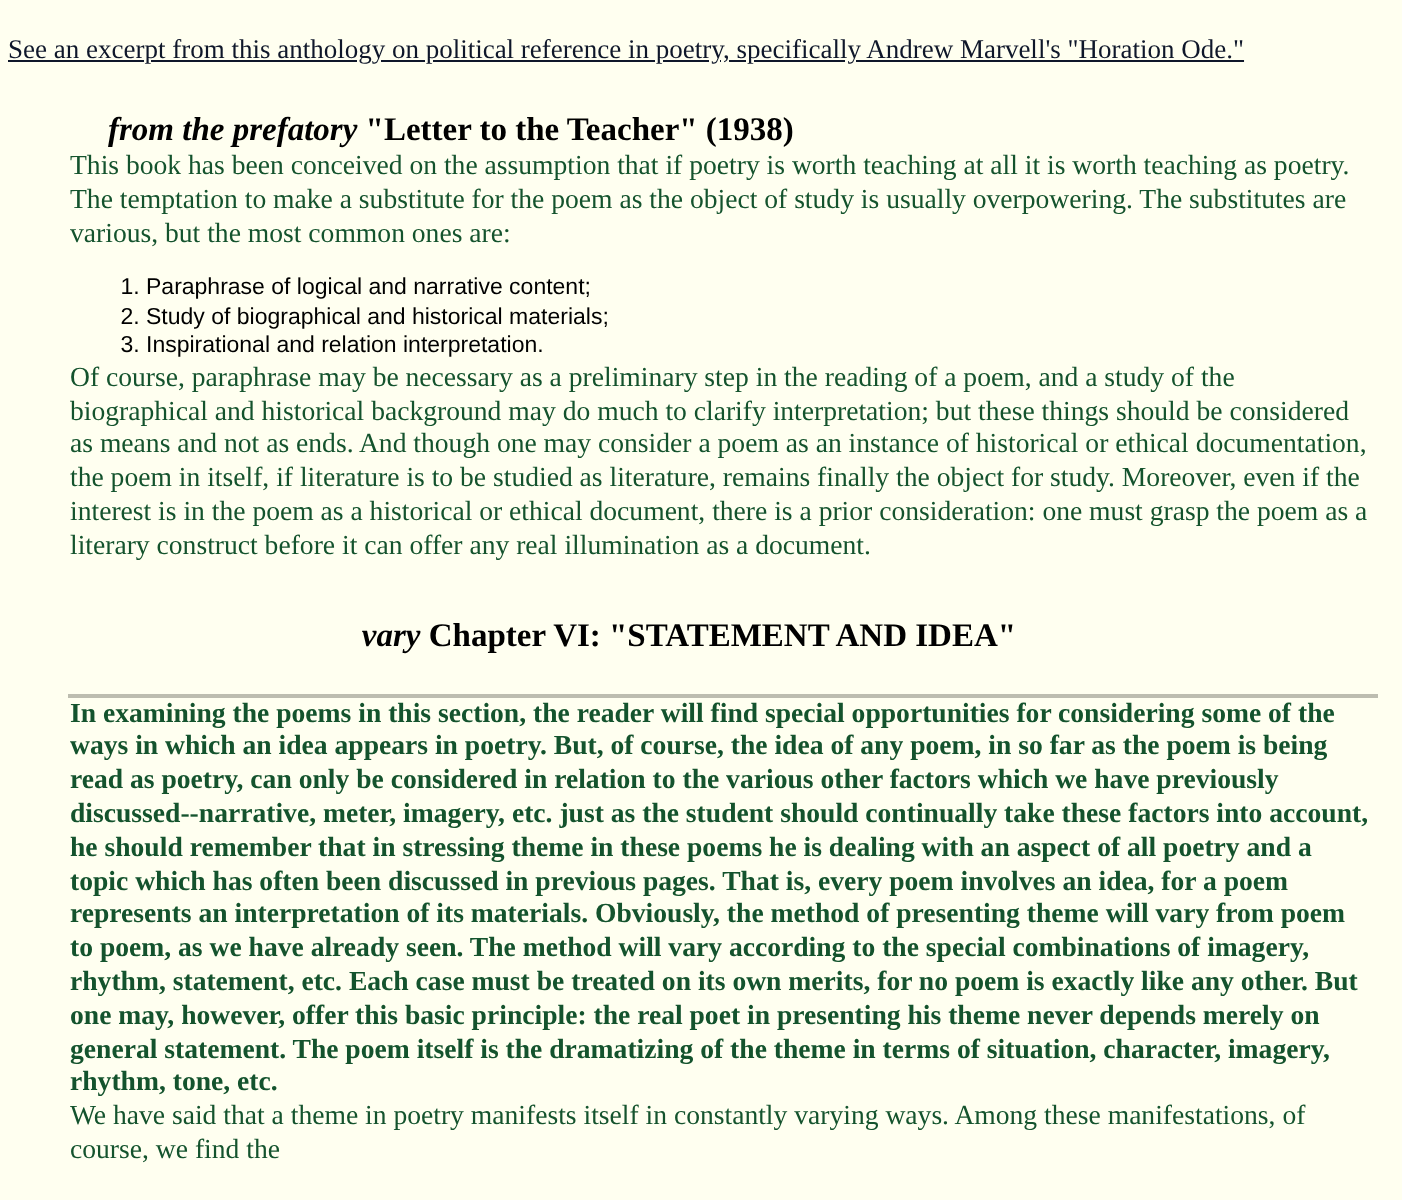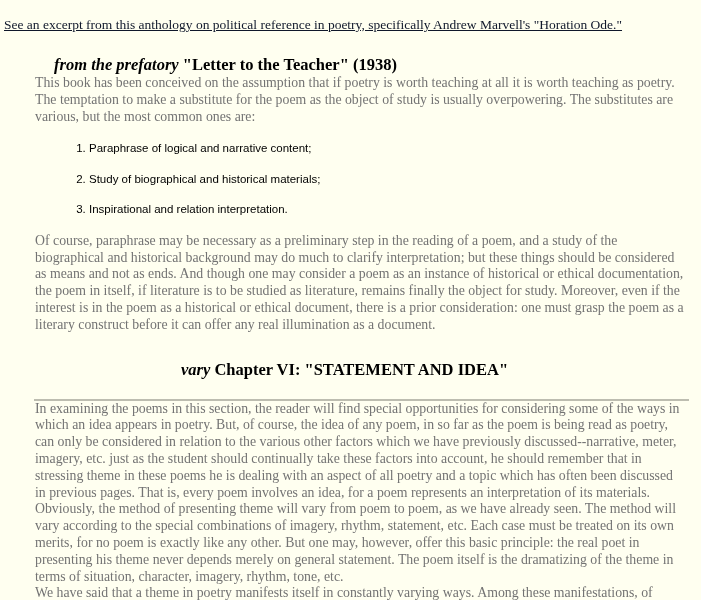"This book has been conceived" p.body-text { color: #737373 -> #14532d }
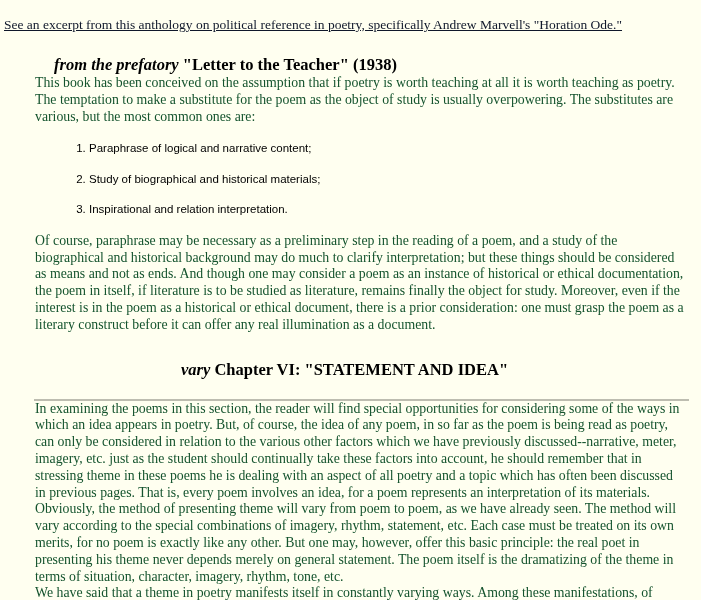"Paraphrase of logical and narrative" ol.points li { margin: 16px -> 0 }
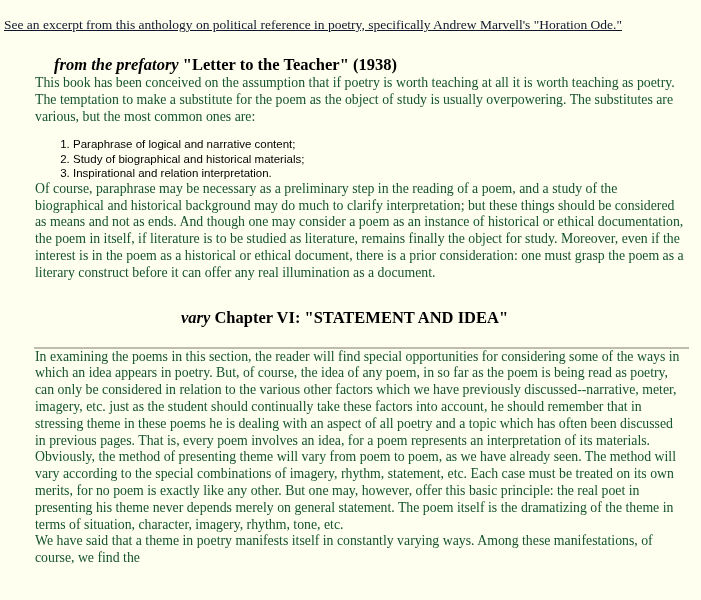"In examining the poems in" .para-gap-3 { font-weight: none -> bold }
